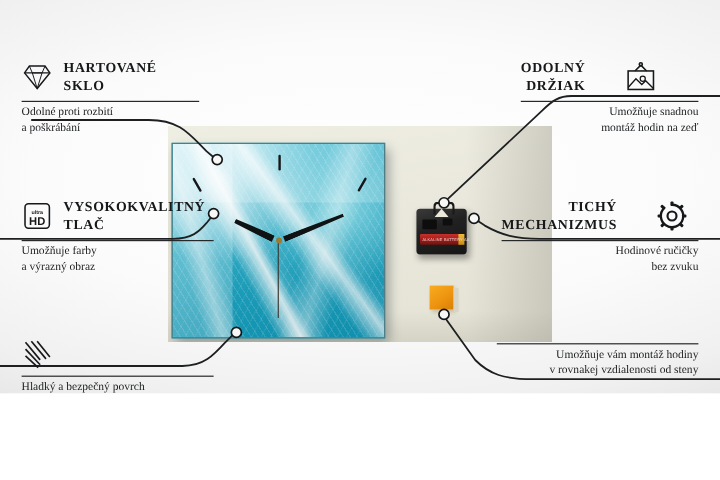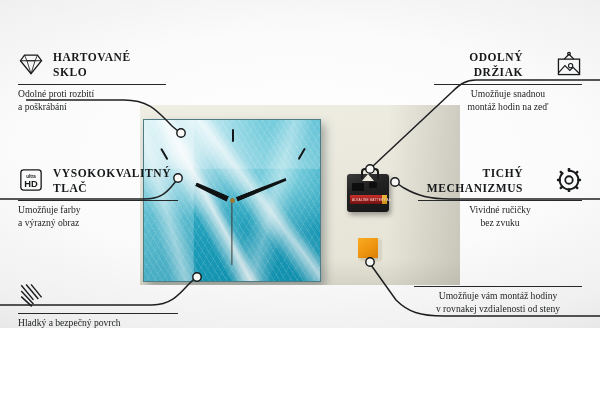"ODOLNÝ" .f-right .f-head { justify-content: flex-end -> flex-start }
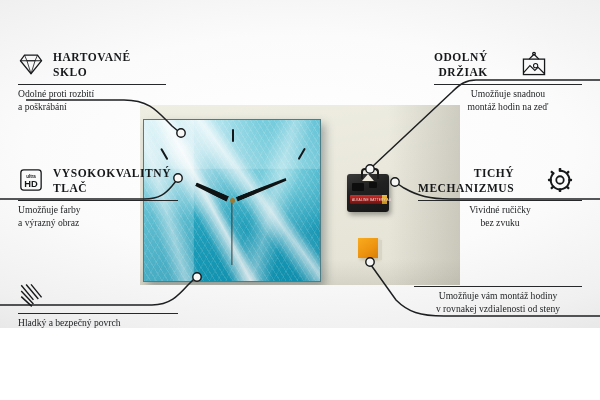"Umožňuje snadnou" .f-right .f-desc { text-align: center -> right }
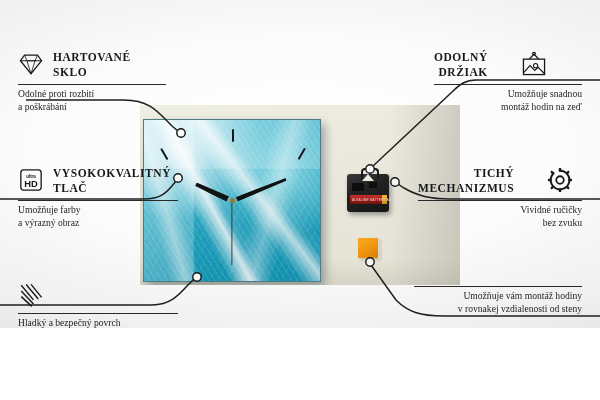"Vividné ručičky" div.f-desc { text: Vividné -> Hodinové }
